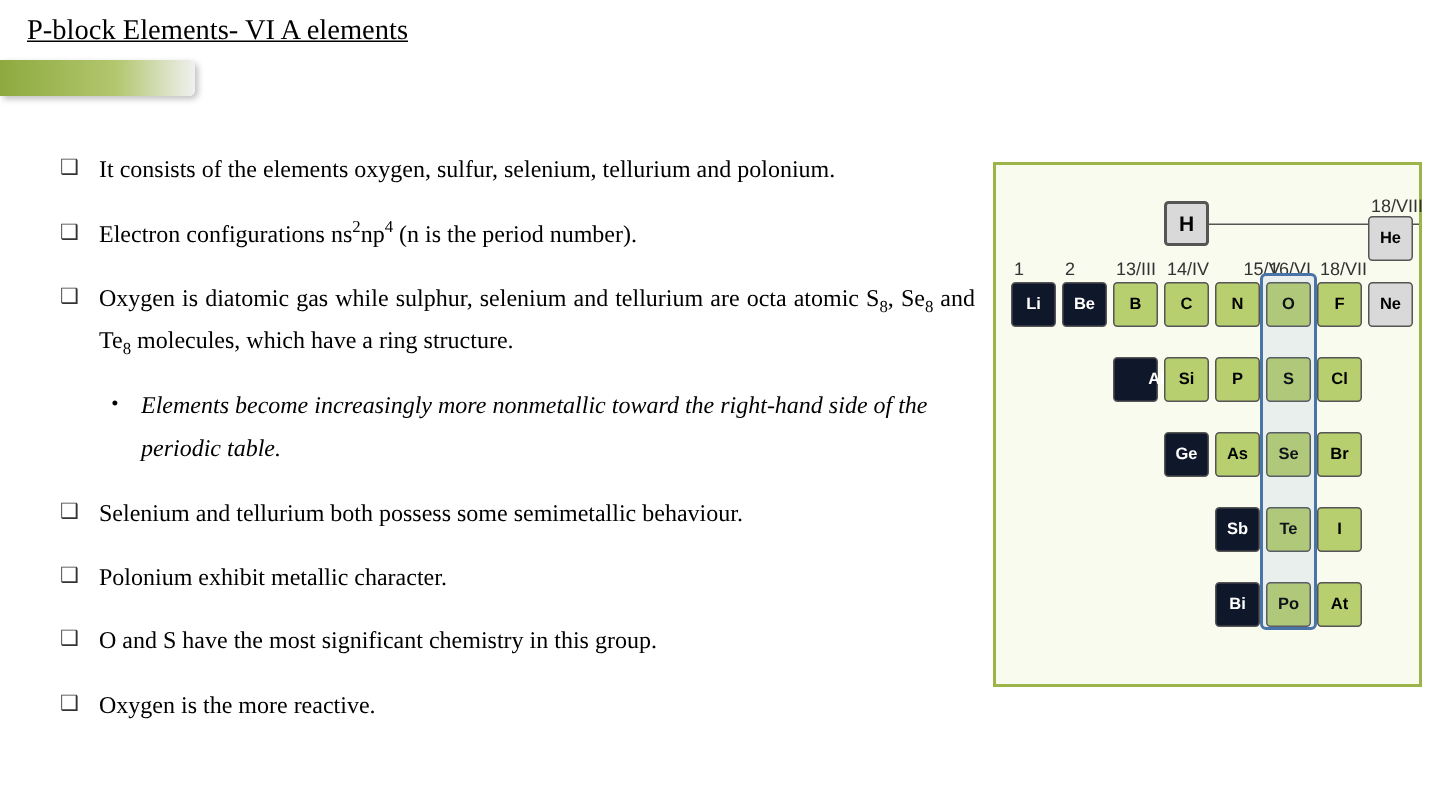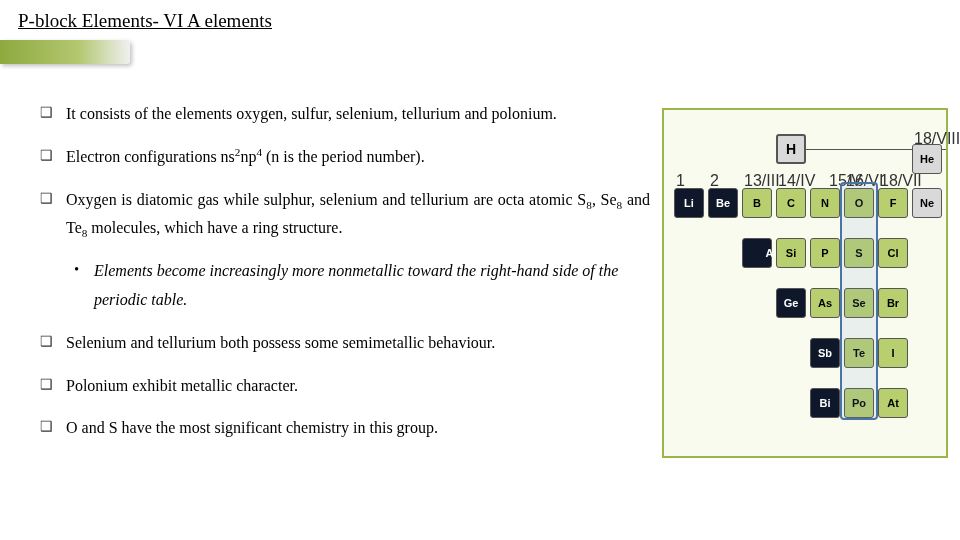"18/VIII" .lbl { font-size: 16px -> 12px }
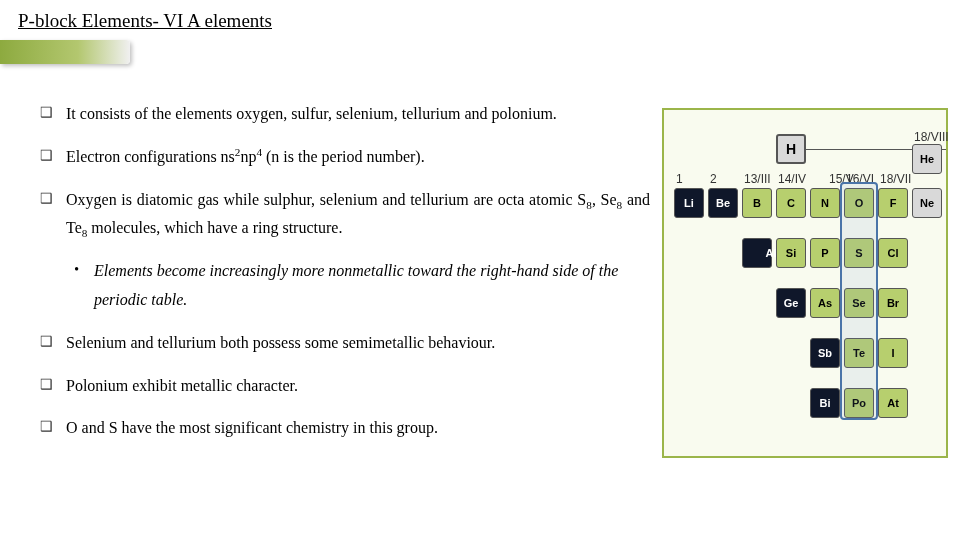"Oxygen is the more reactive." li.bullet { html: none -> <li>Oxygen is the more reactive.</li> }
